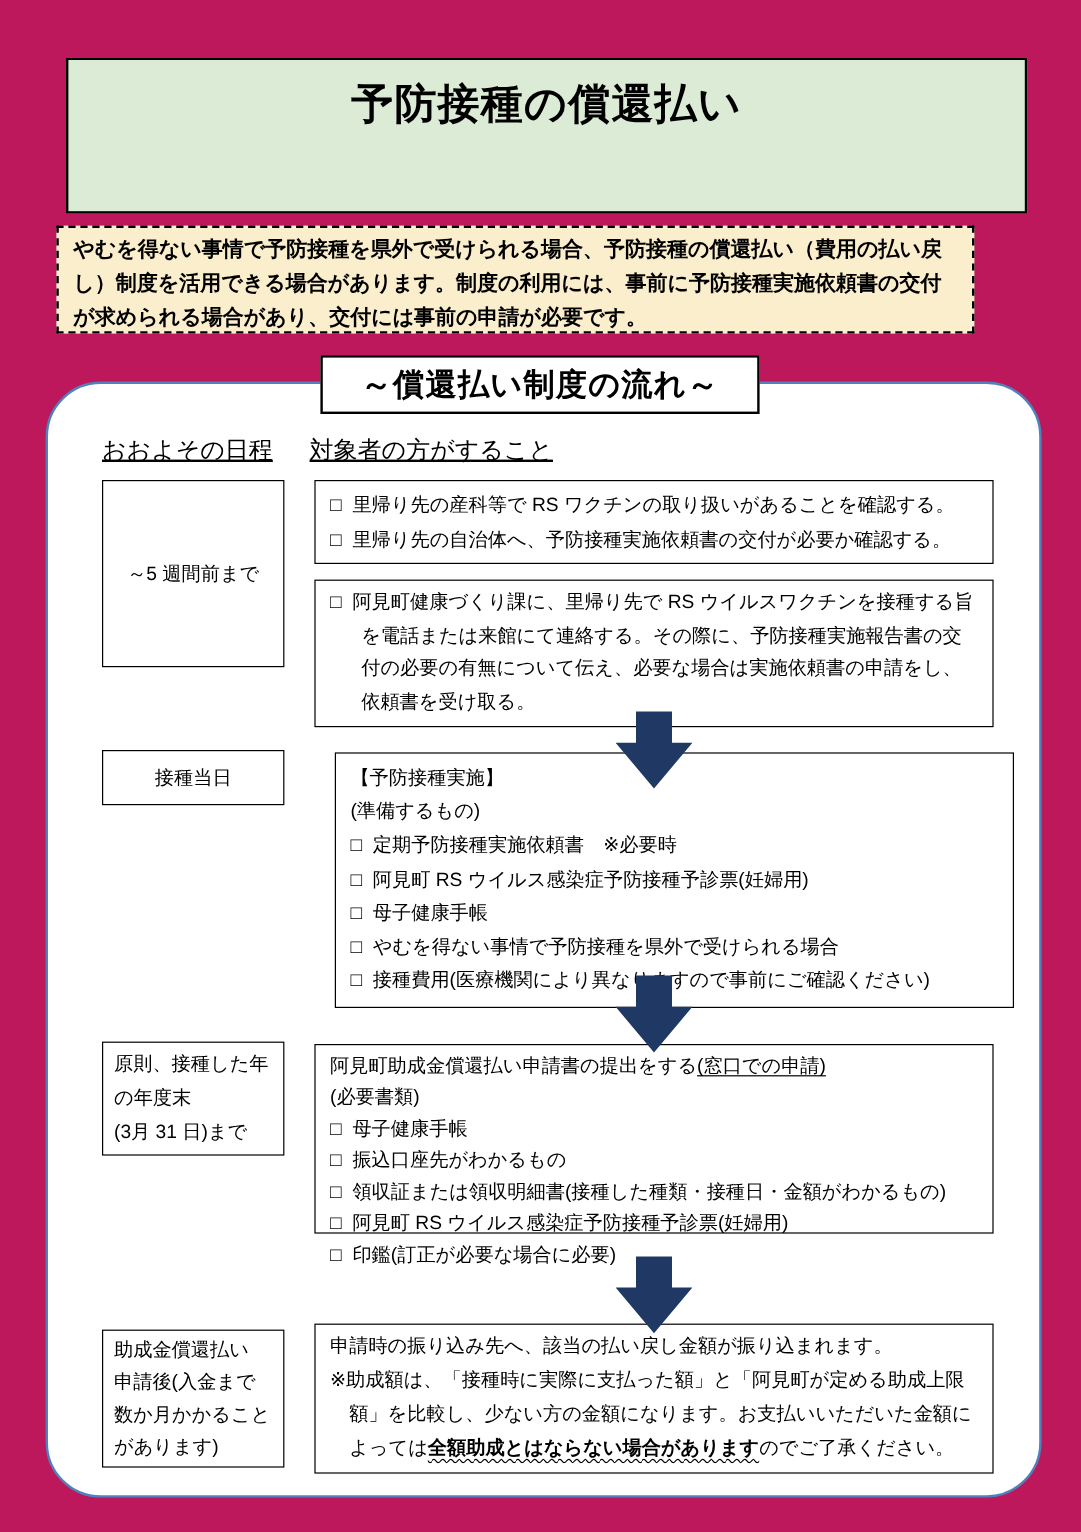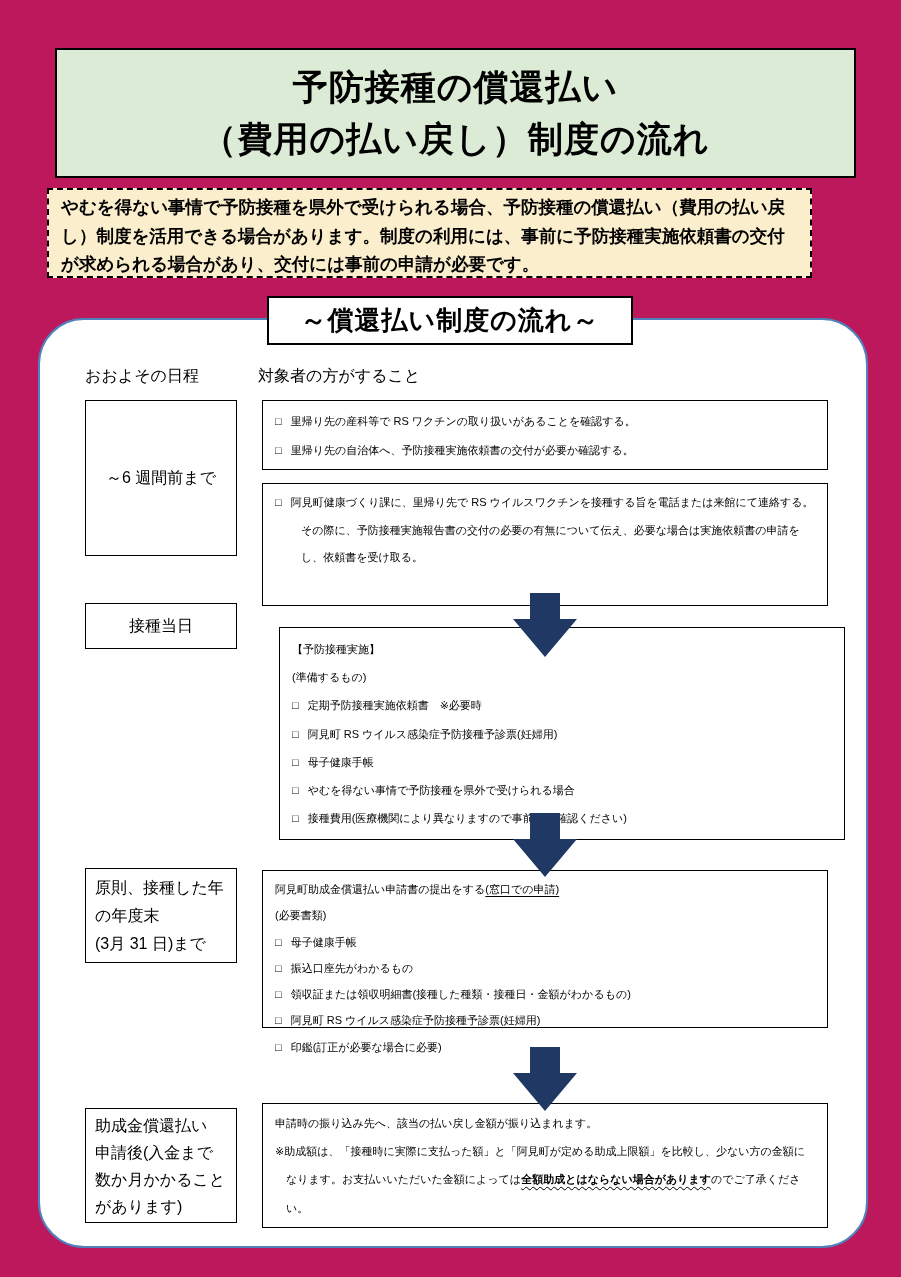"（費用の払い戻し）制度の流れ" div.title-line { html: <div>（費用の払い戻し）制度の流れ</div> -> none }
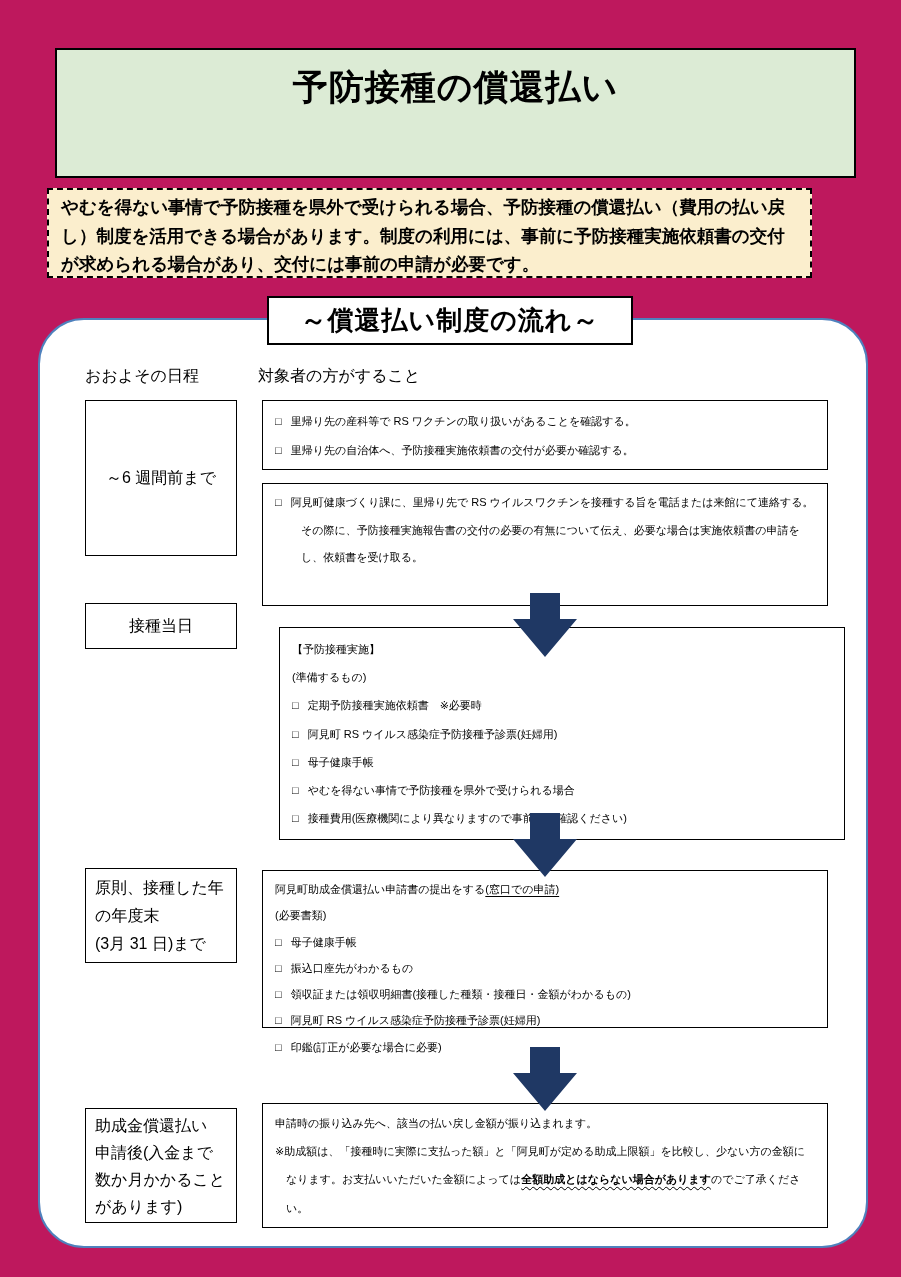"おおよその日程" .col-header { font-size: 16px -> 20px; text-decoration: none -> underline }
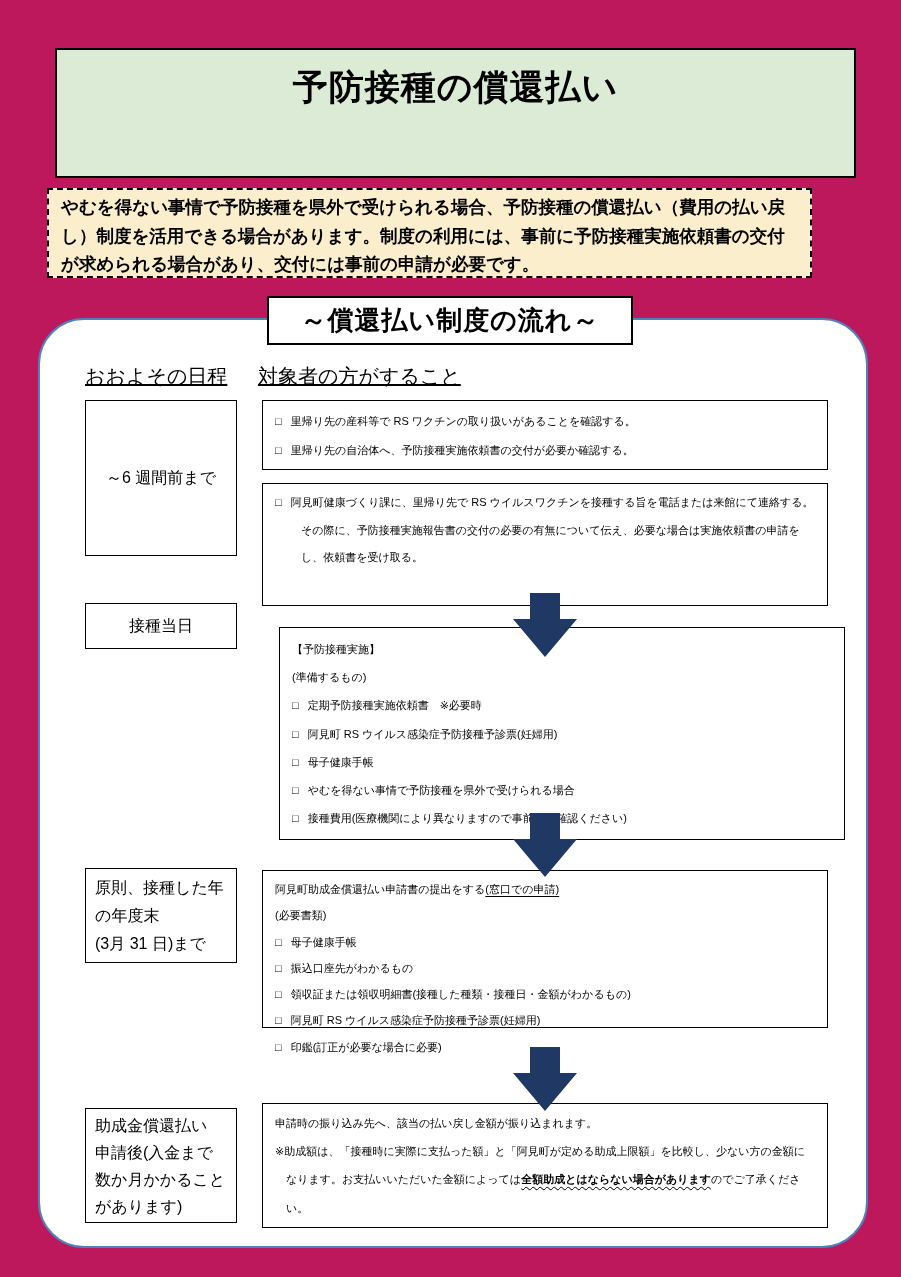"□ 里帰り先の産科等で RS ワクチンの取り扱いがあることを確認する。" .rightbox { font-size: 11px -> 16px }
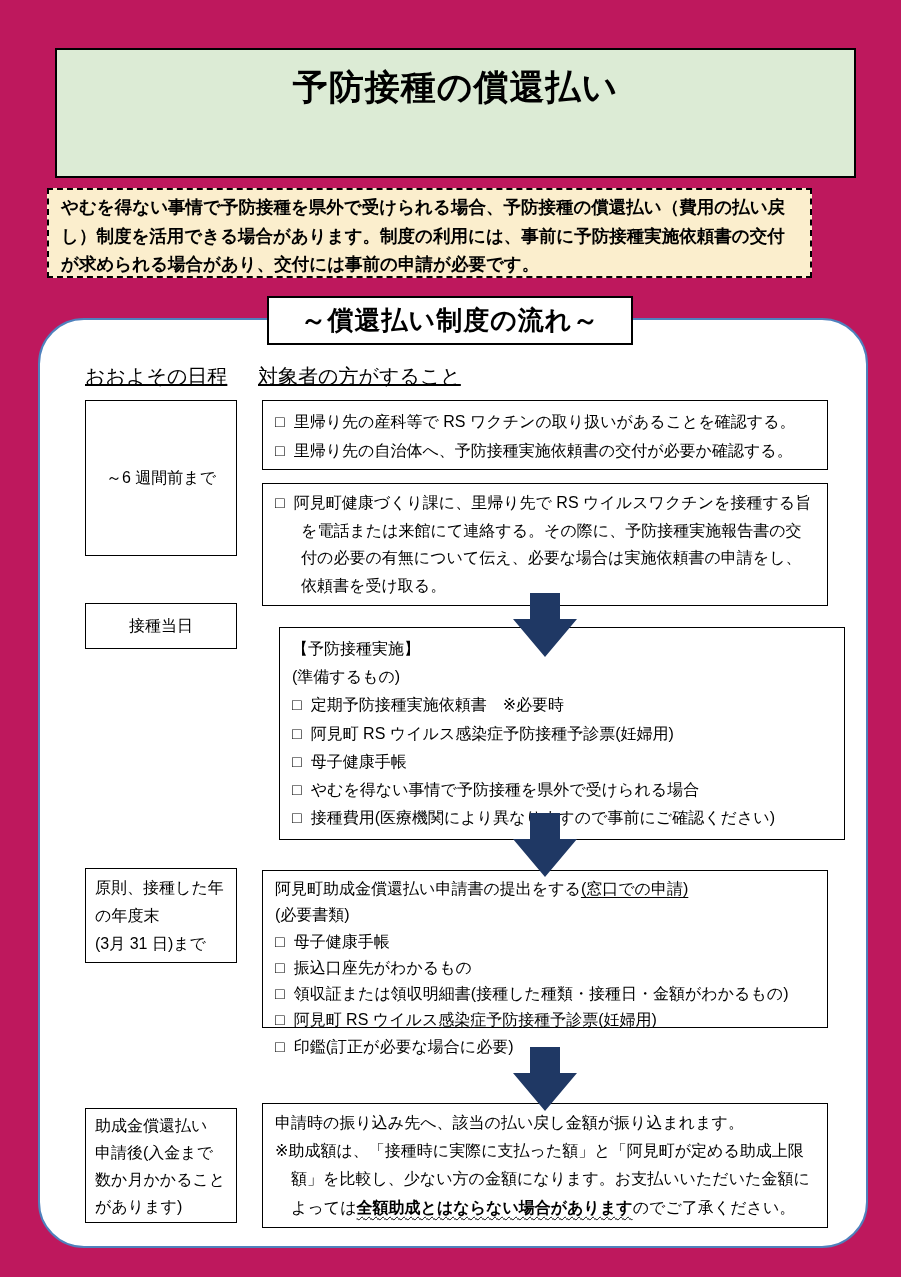"～6 週間前まで" span { text: 6 -> 5 }
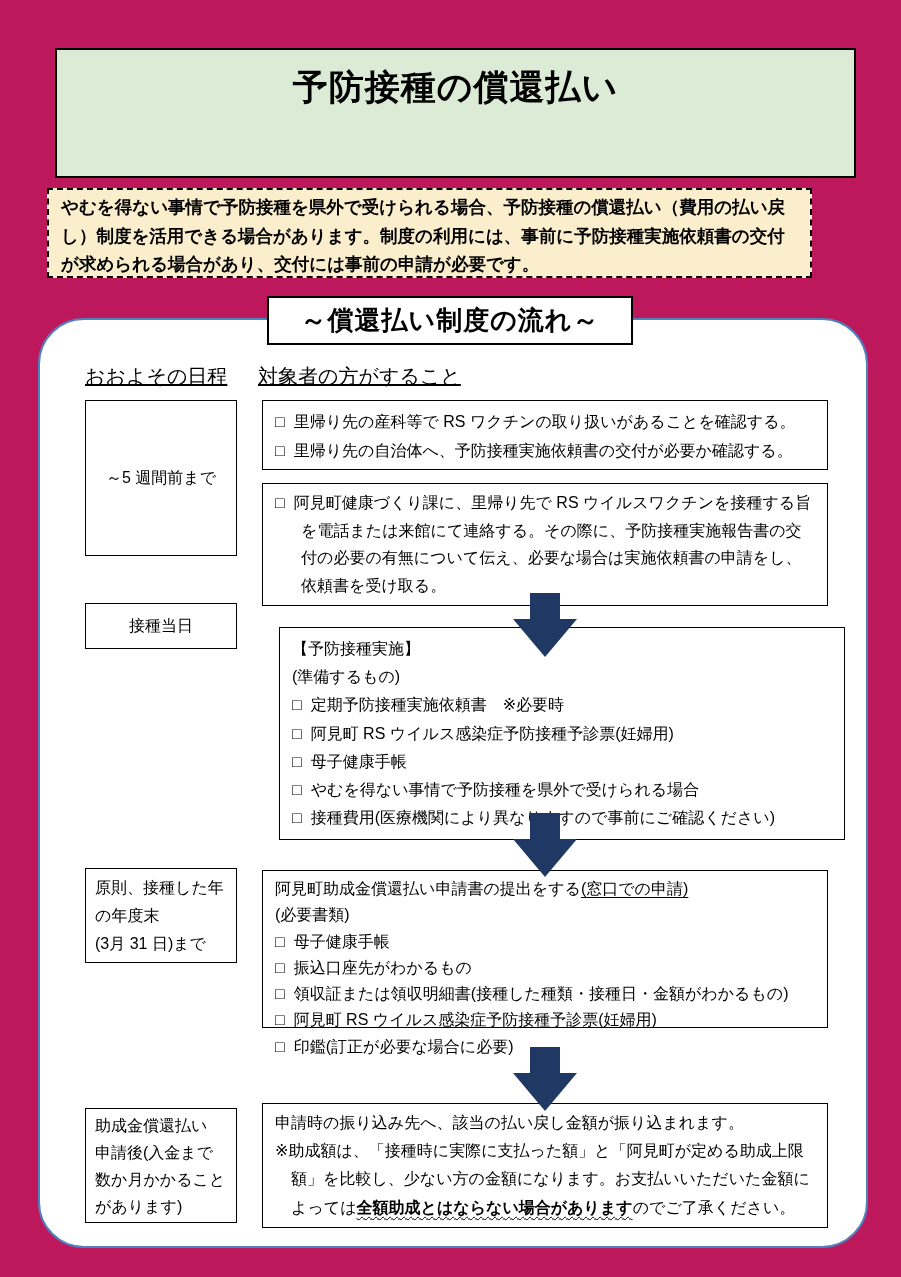"接種当日" .lb2 { top: 603px -> 625px }
